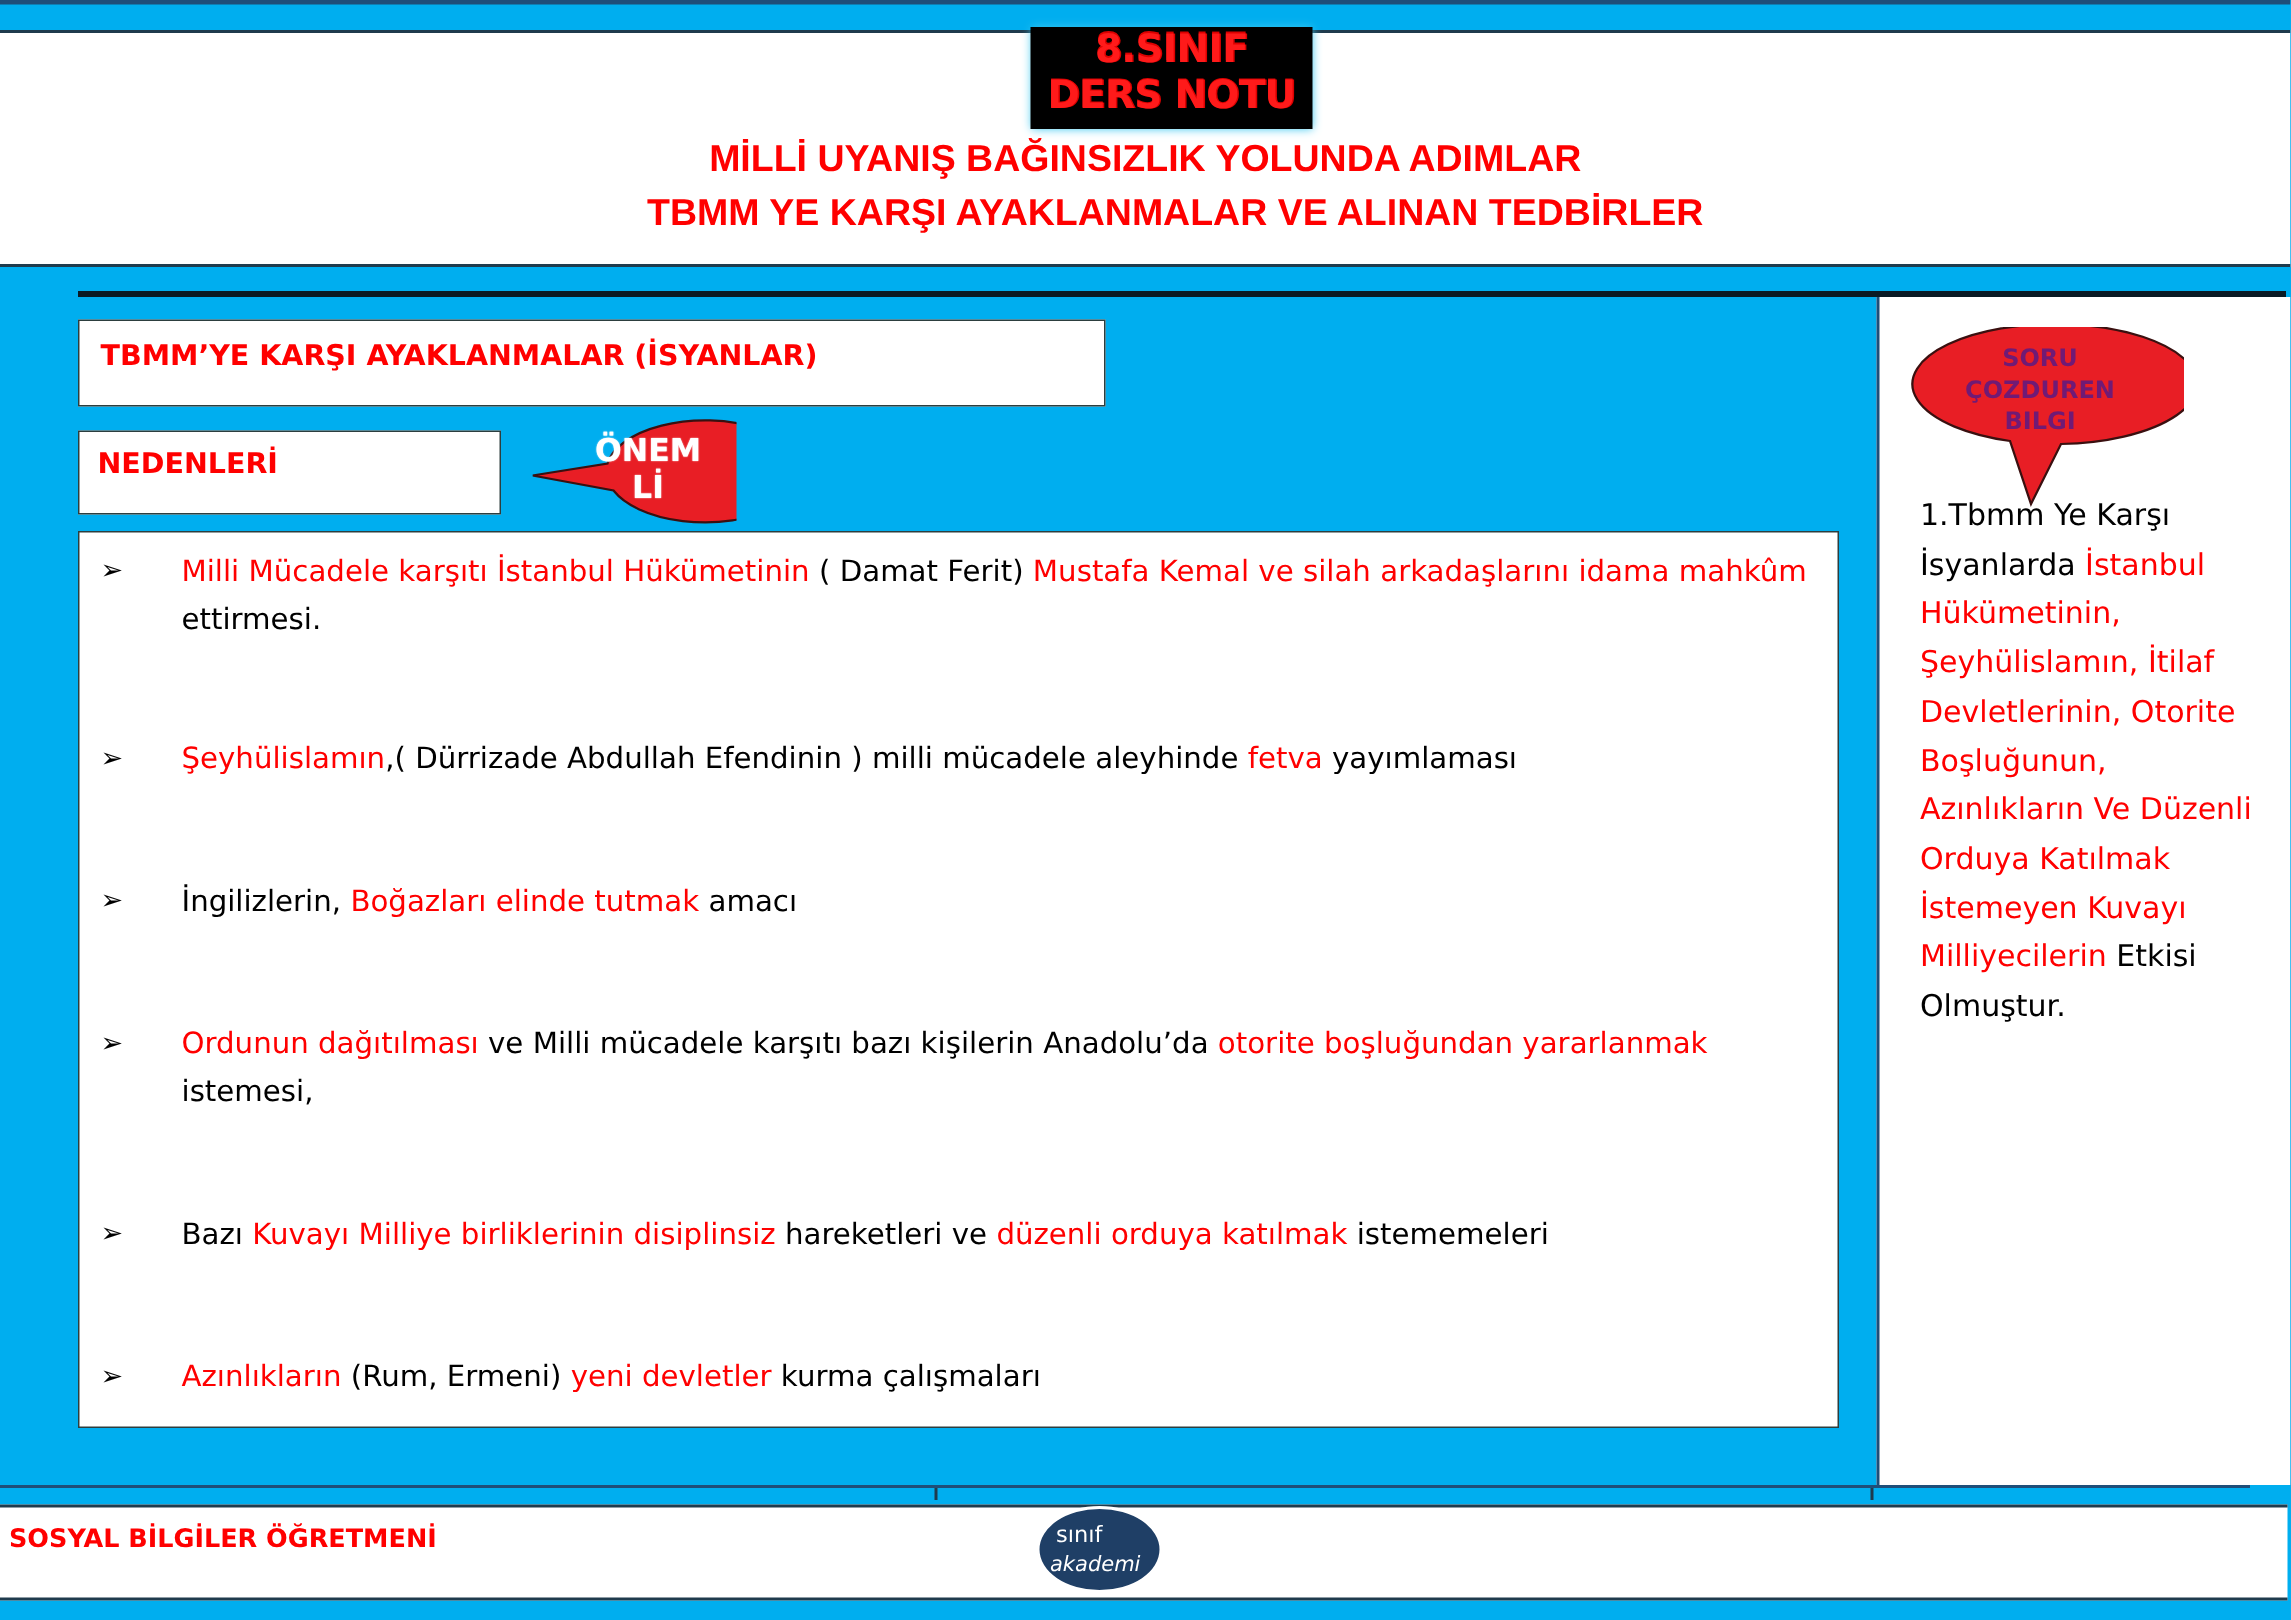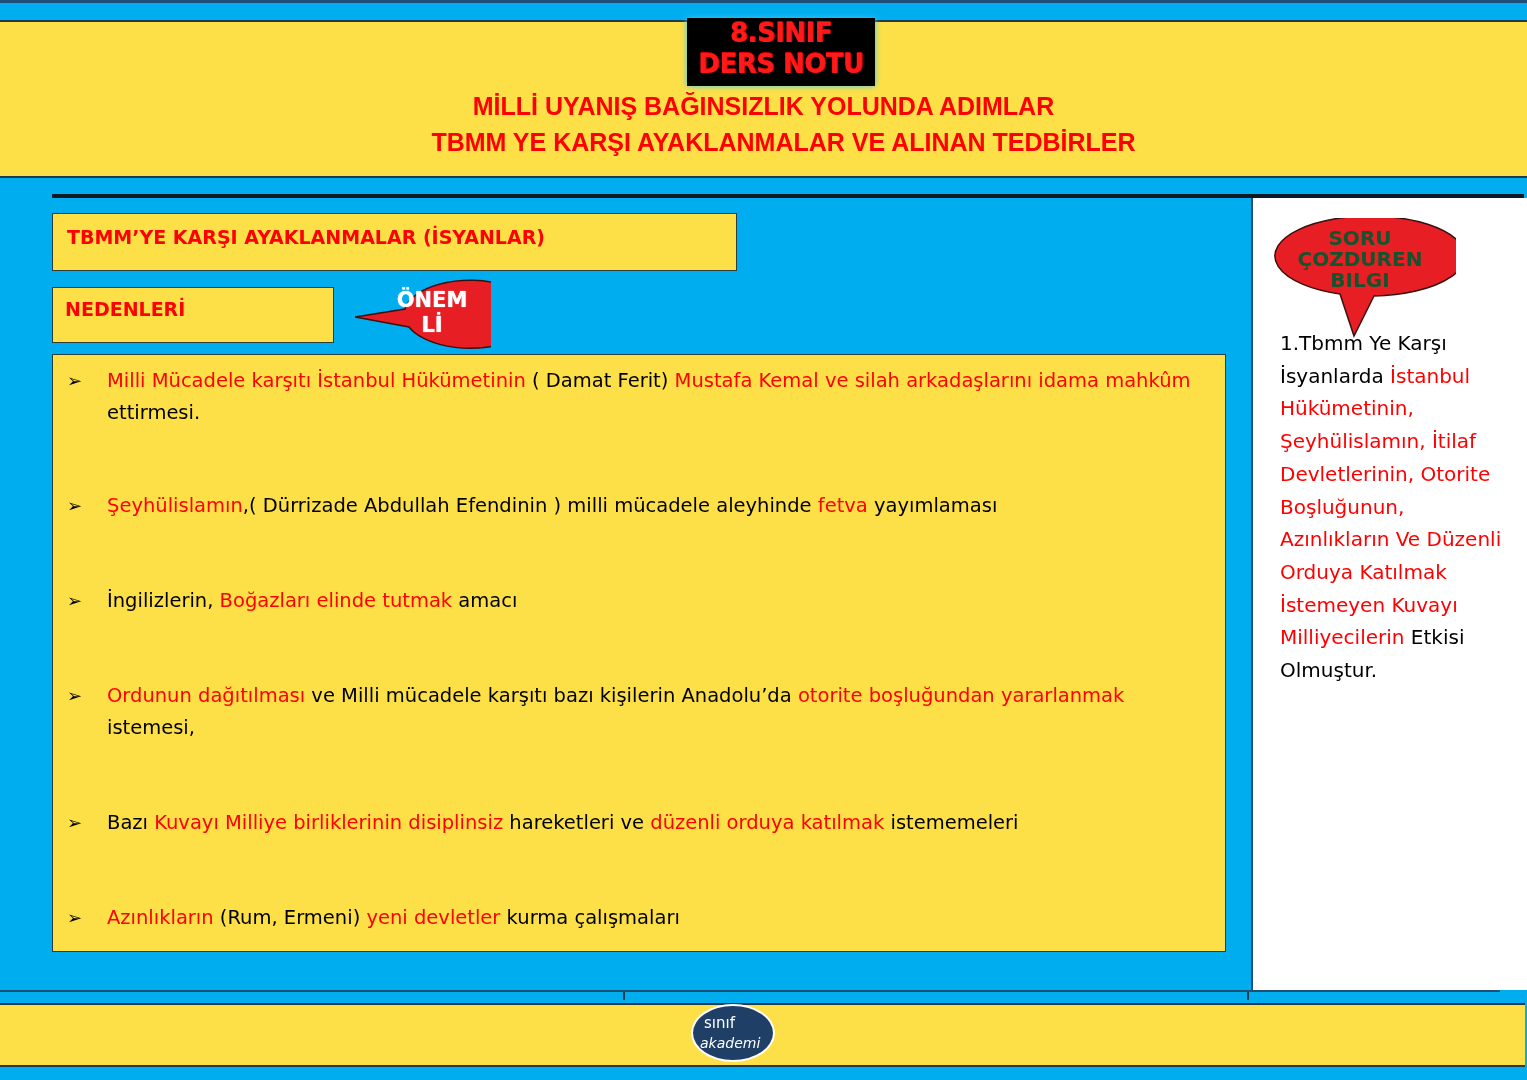"TBMM’YE KARŞI AYAKLANMALAR (İSYANLAR)" .yellow { background: #fde047 -> #ffffff }
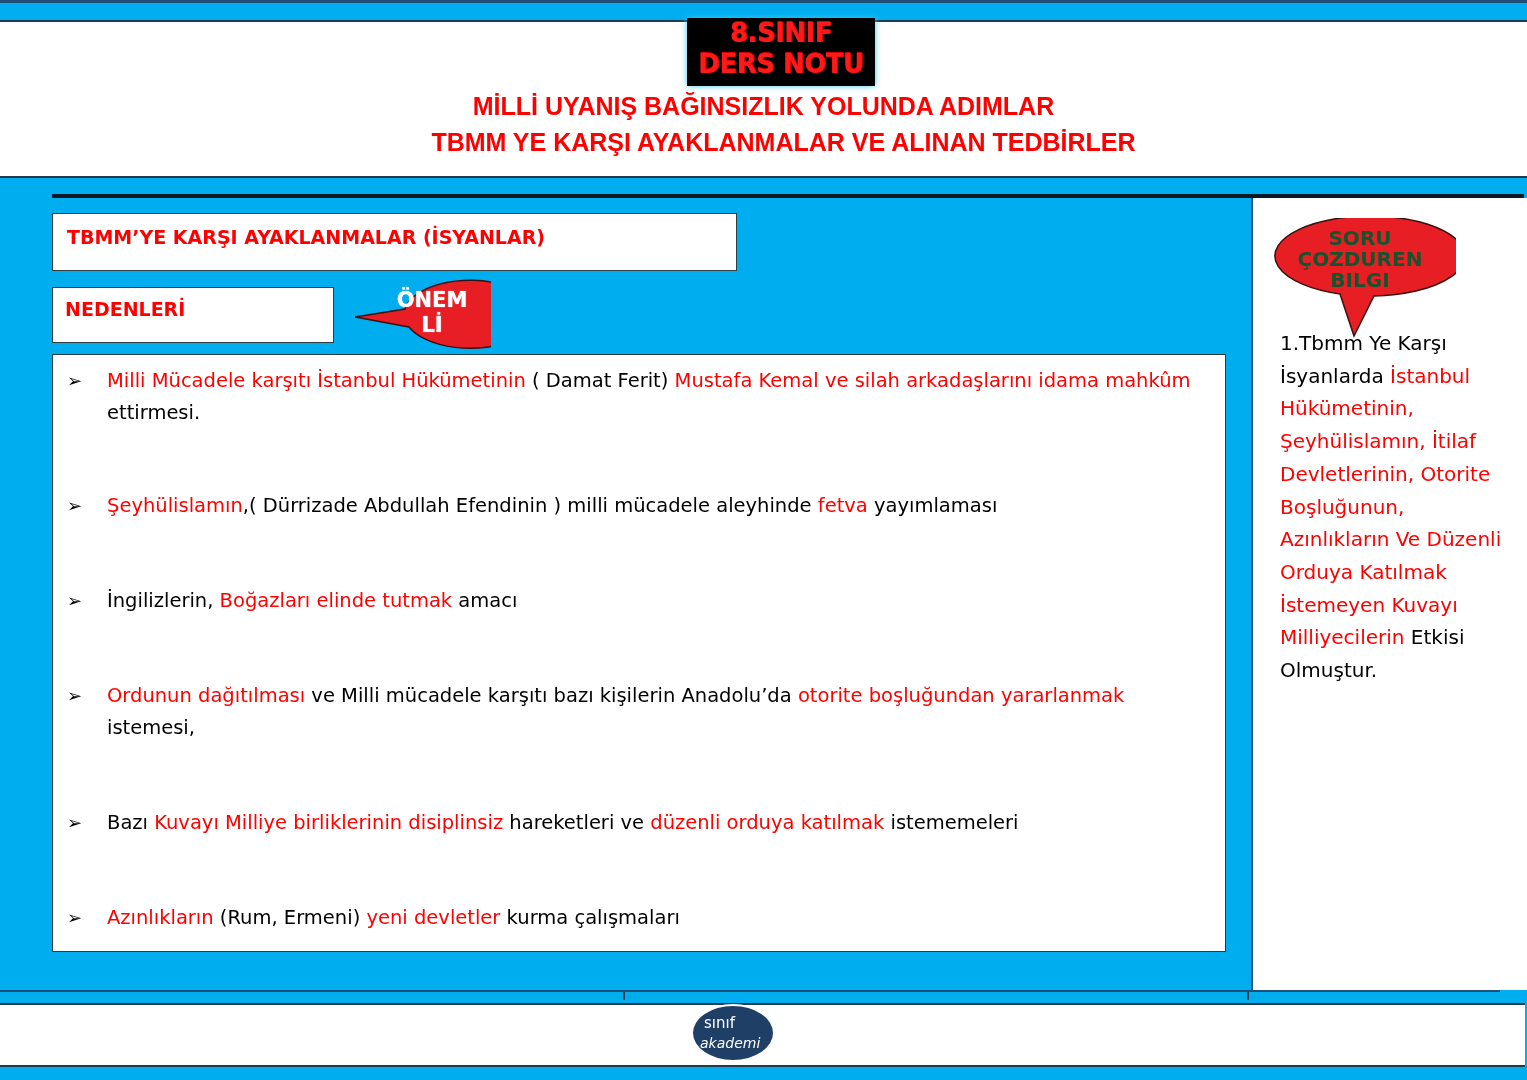"SORU" #soru-text { color: #14532d -> #701a75; font-size: 20px -> 16px }
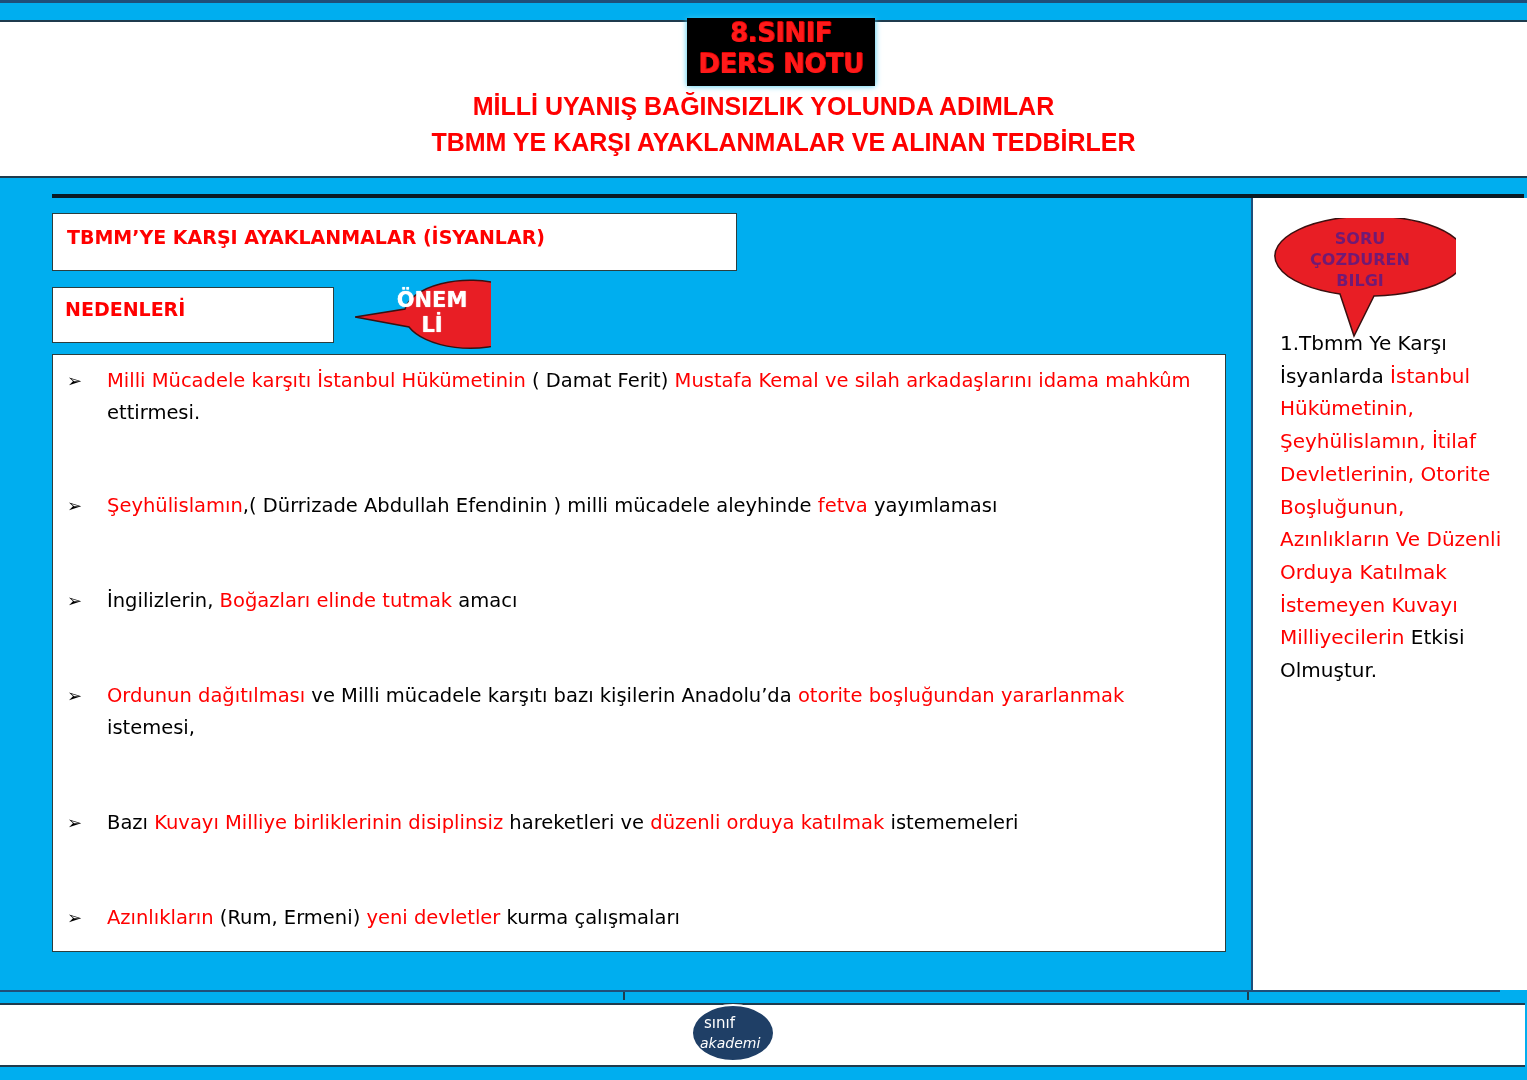"Milli Mücadele karşıtı İstanbul" .bullet .txt { margin-left: 40px -> 54px }
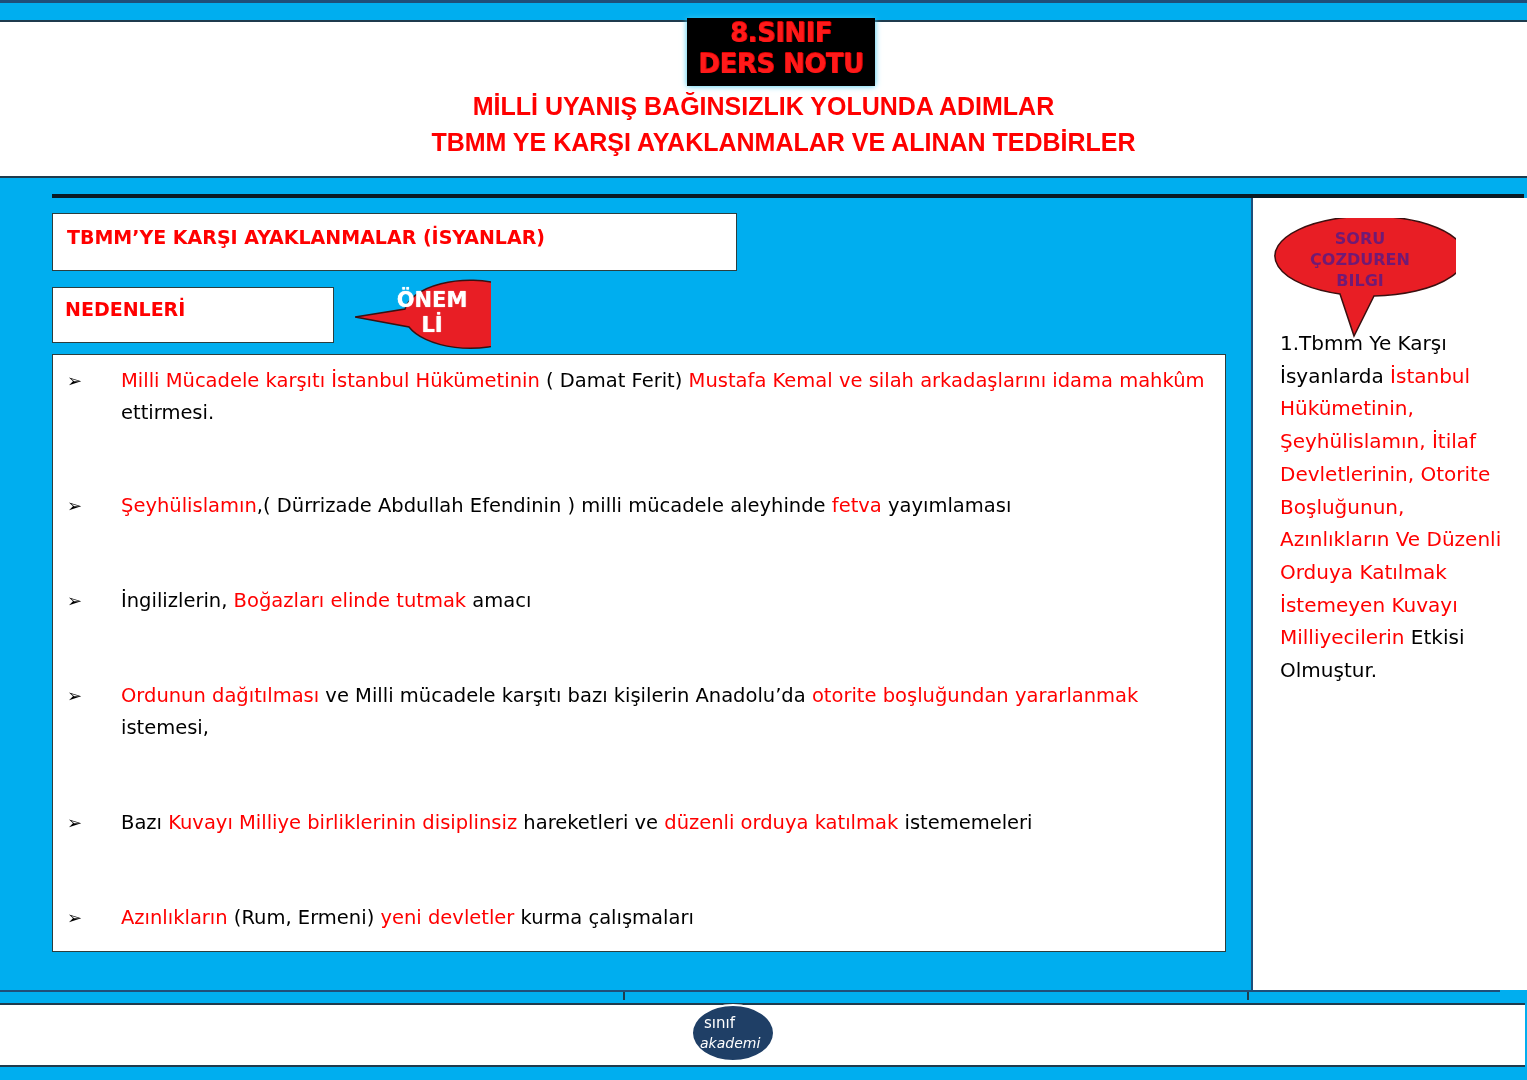"SOSYAL BİLGİLER ÖĞRETMENİ" div { html: none -> <div>SOSYAL BİLGİLER ÖĞRETMENİ</div> }
